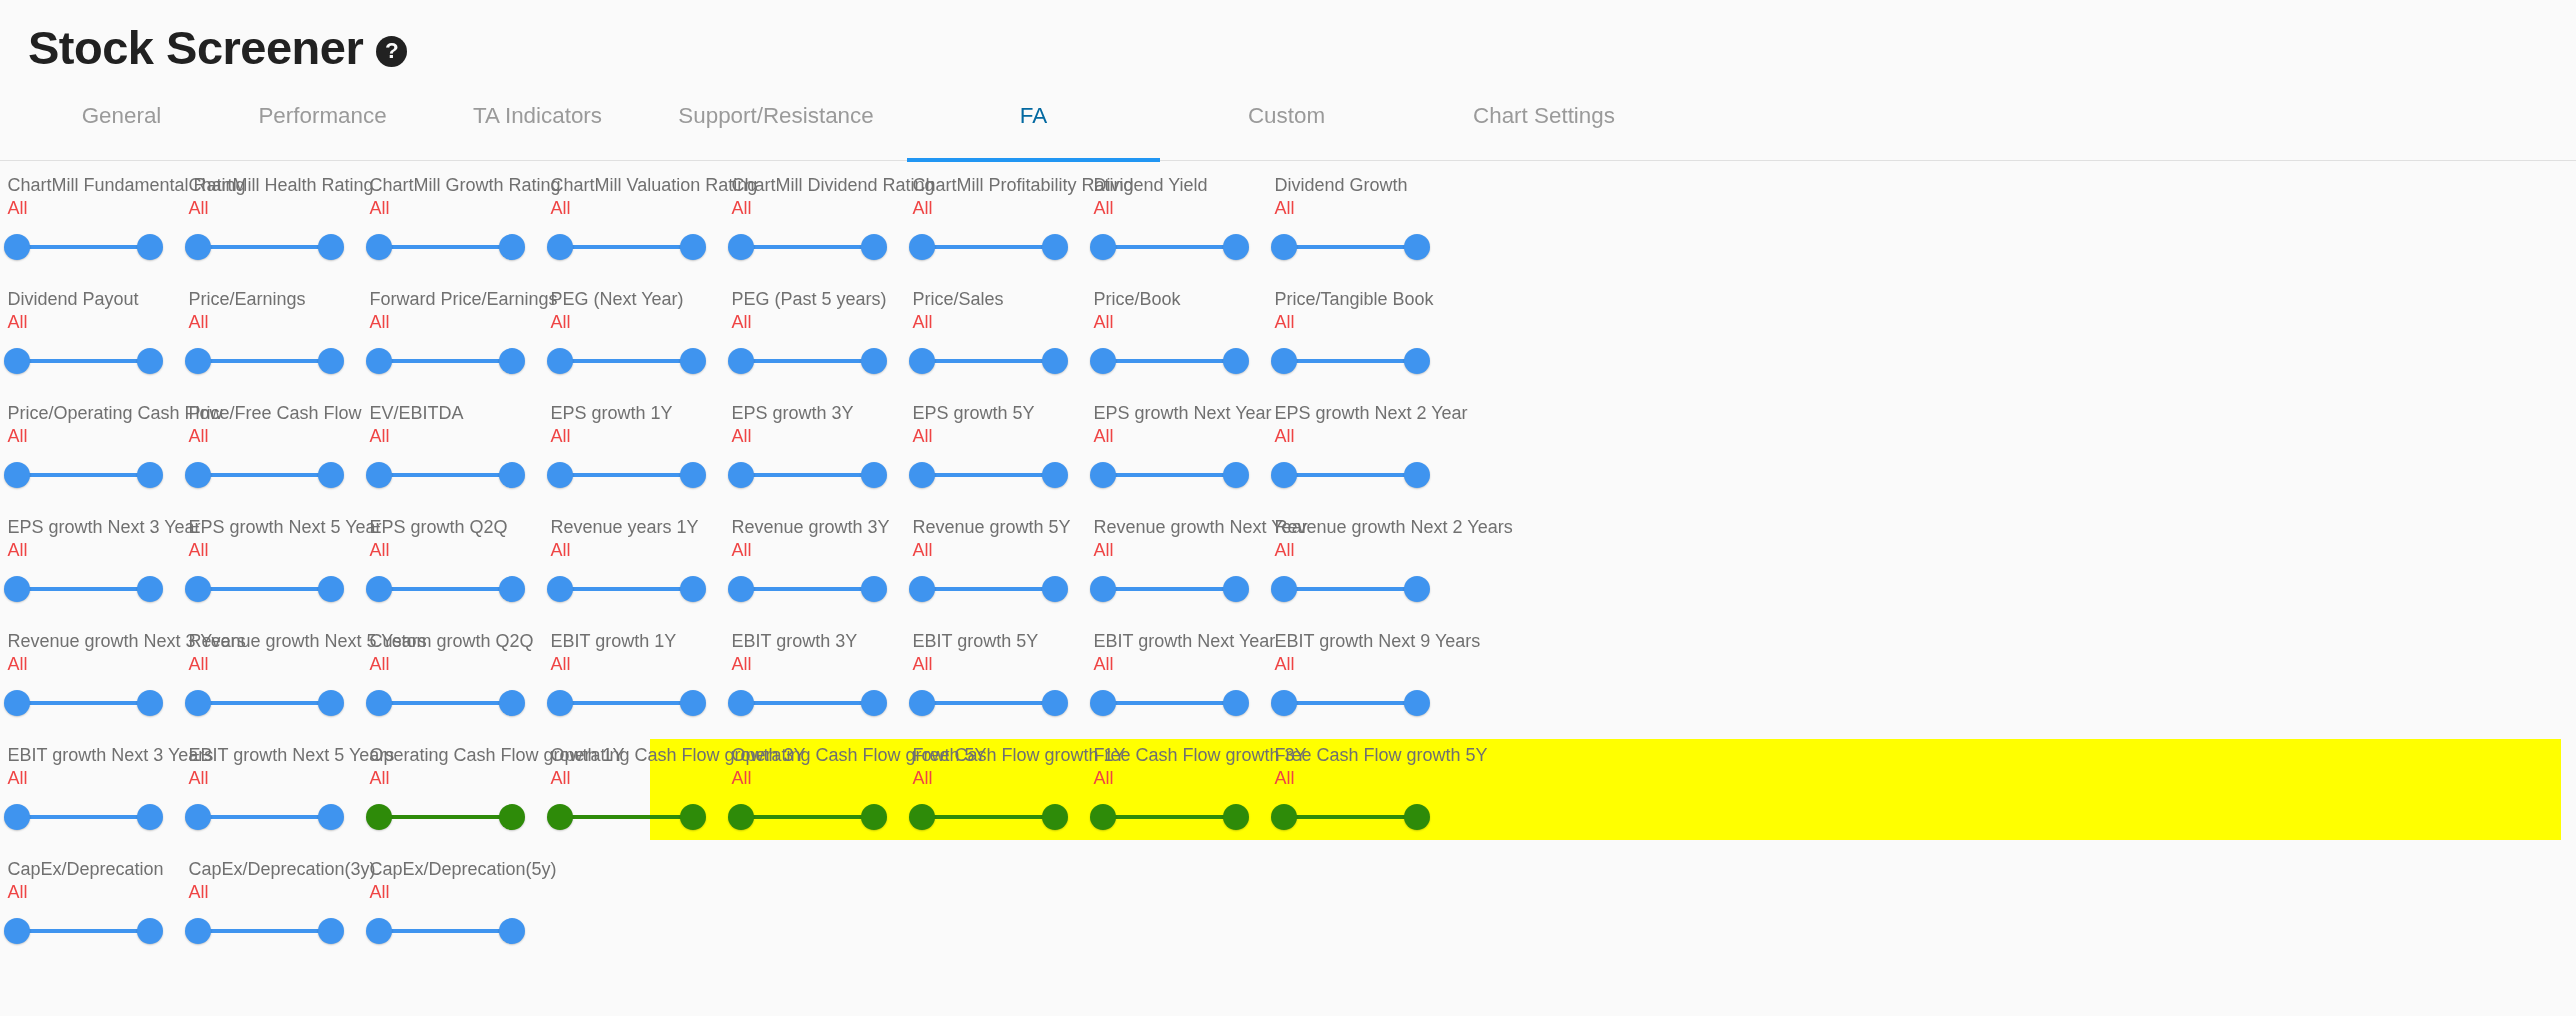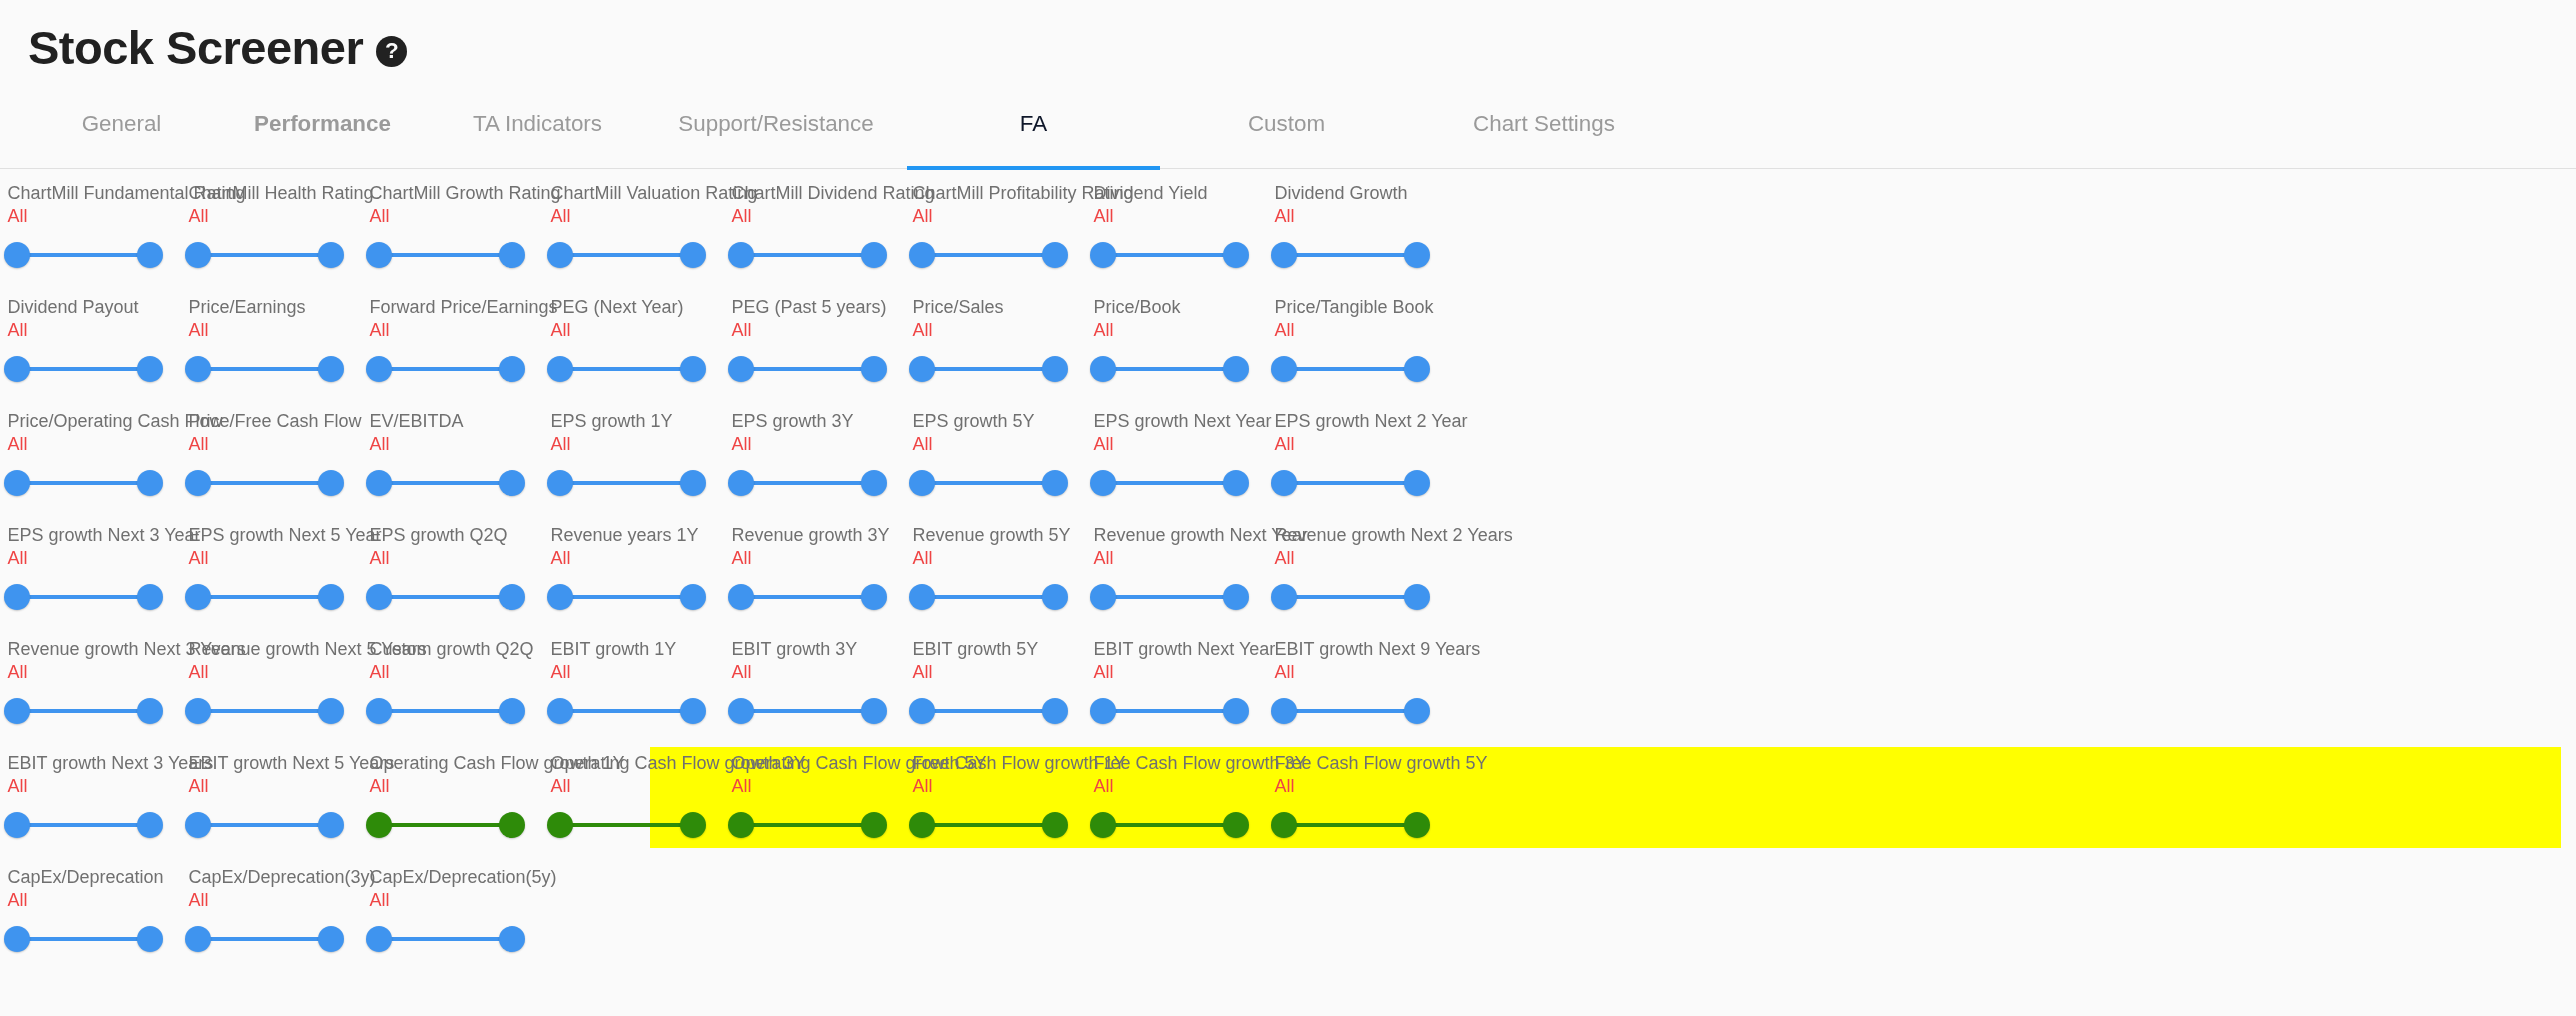"General" .tabbar { margin-top: 40px -> 32px }
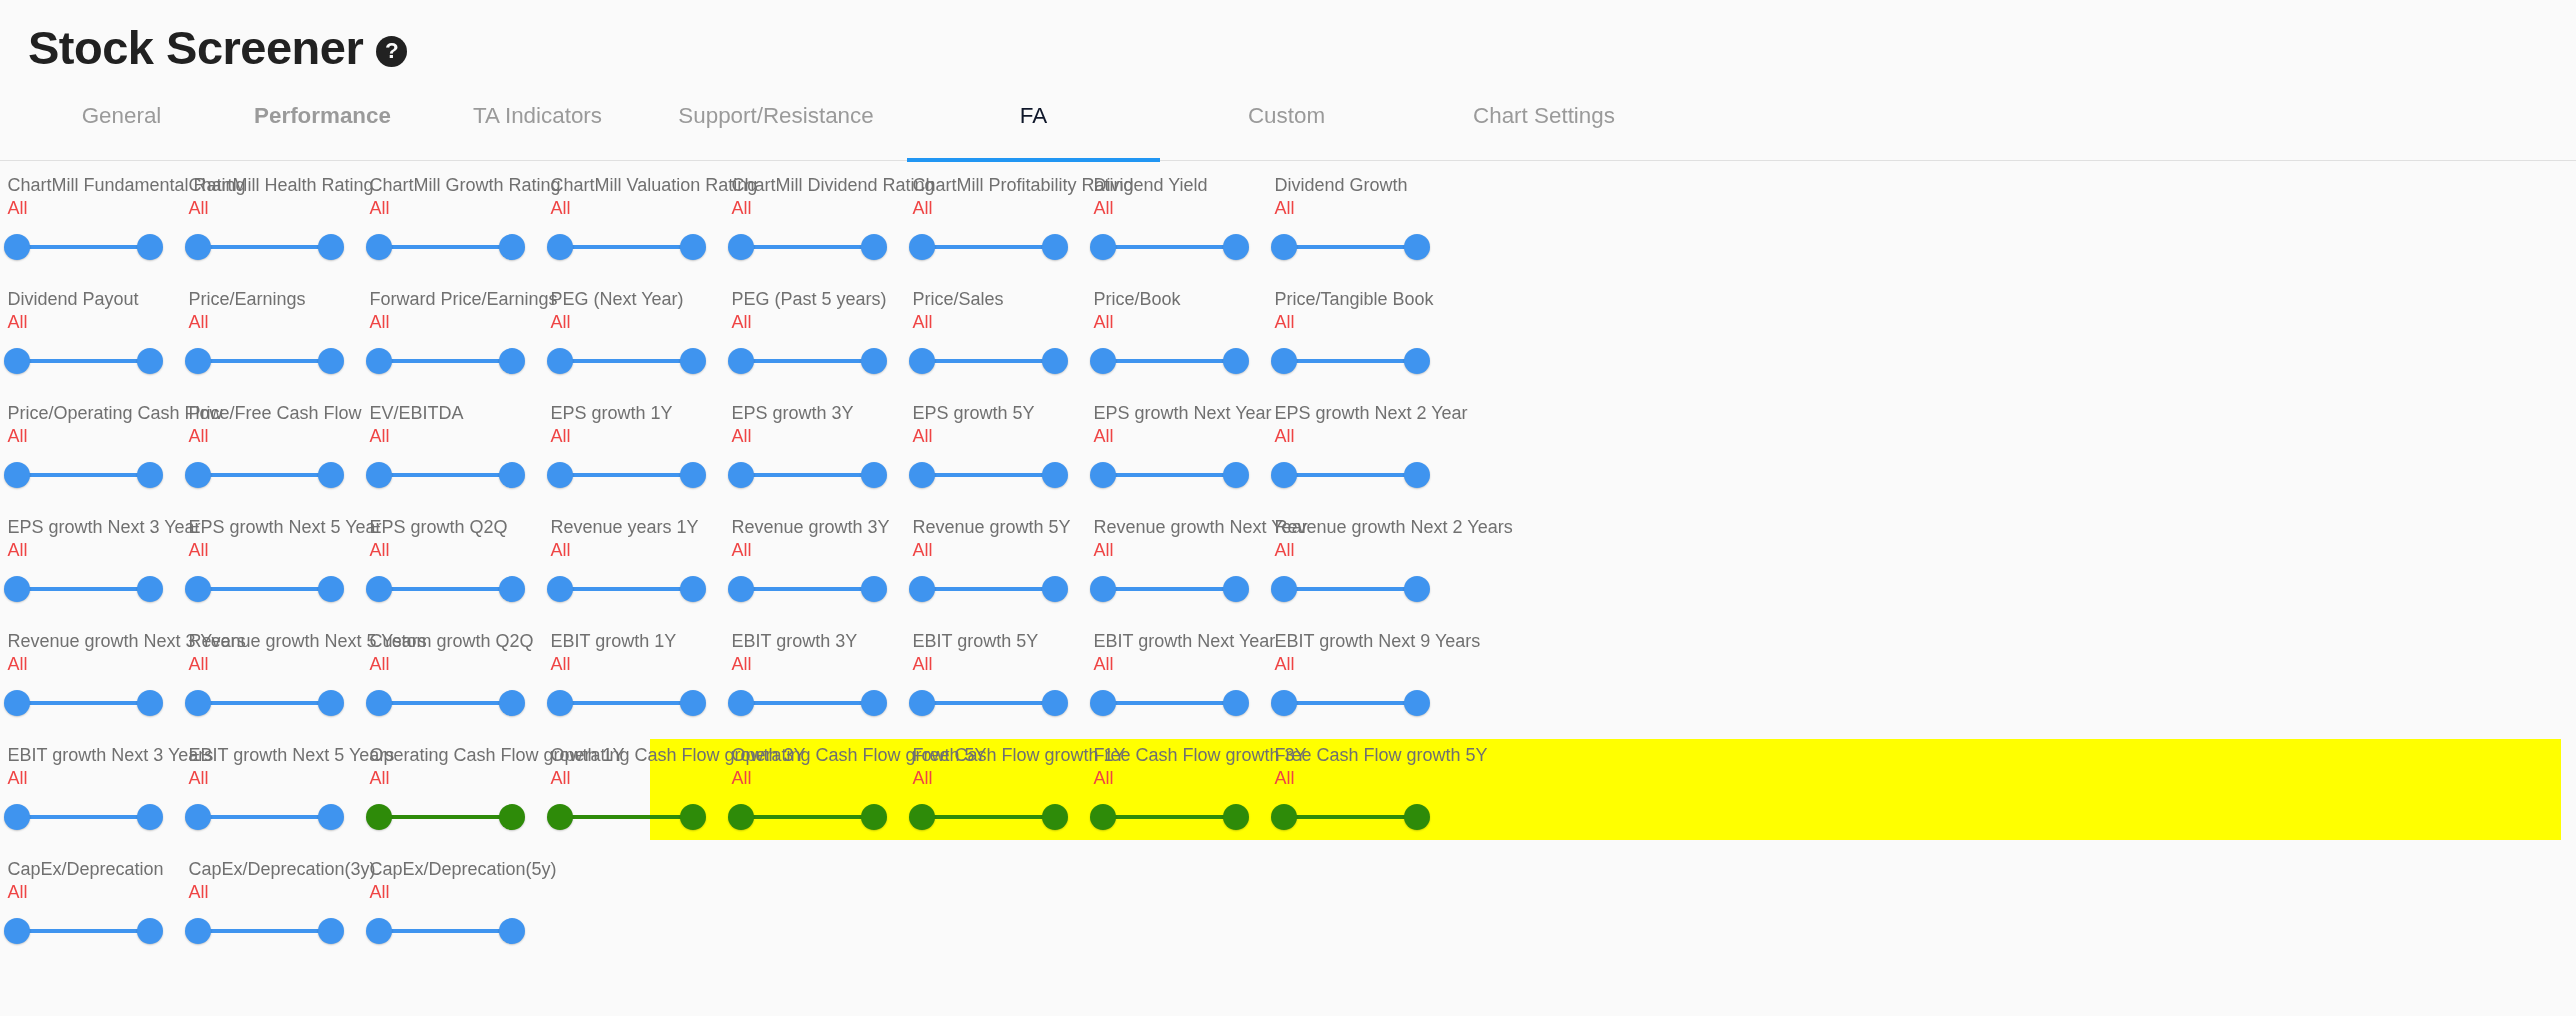"Performance" .tab-performance { font-weight: bold -> none }
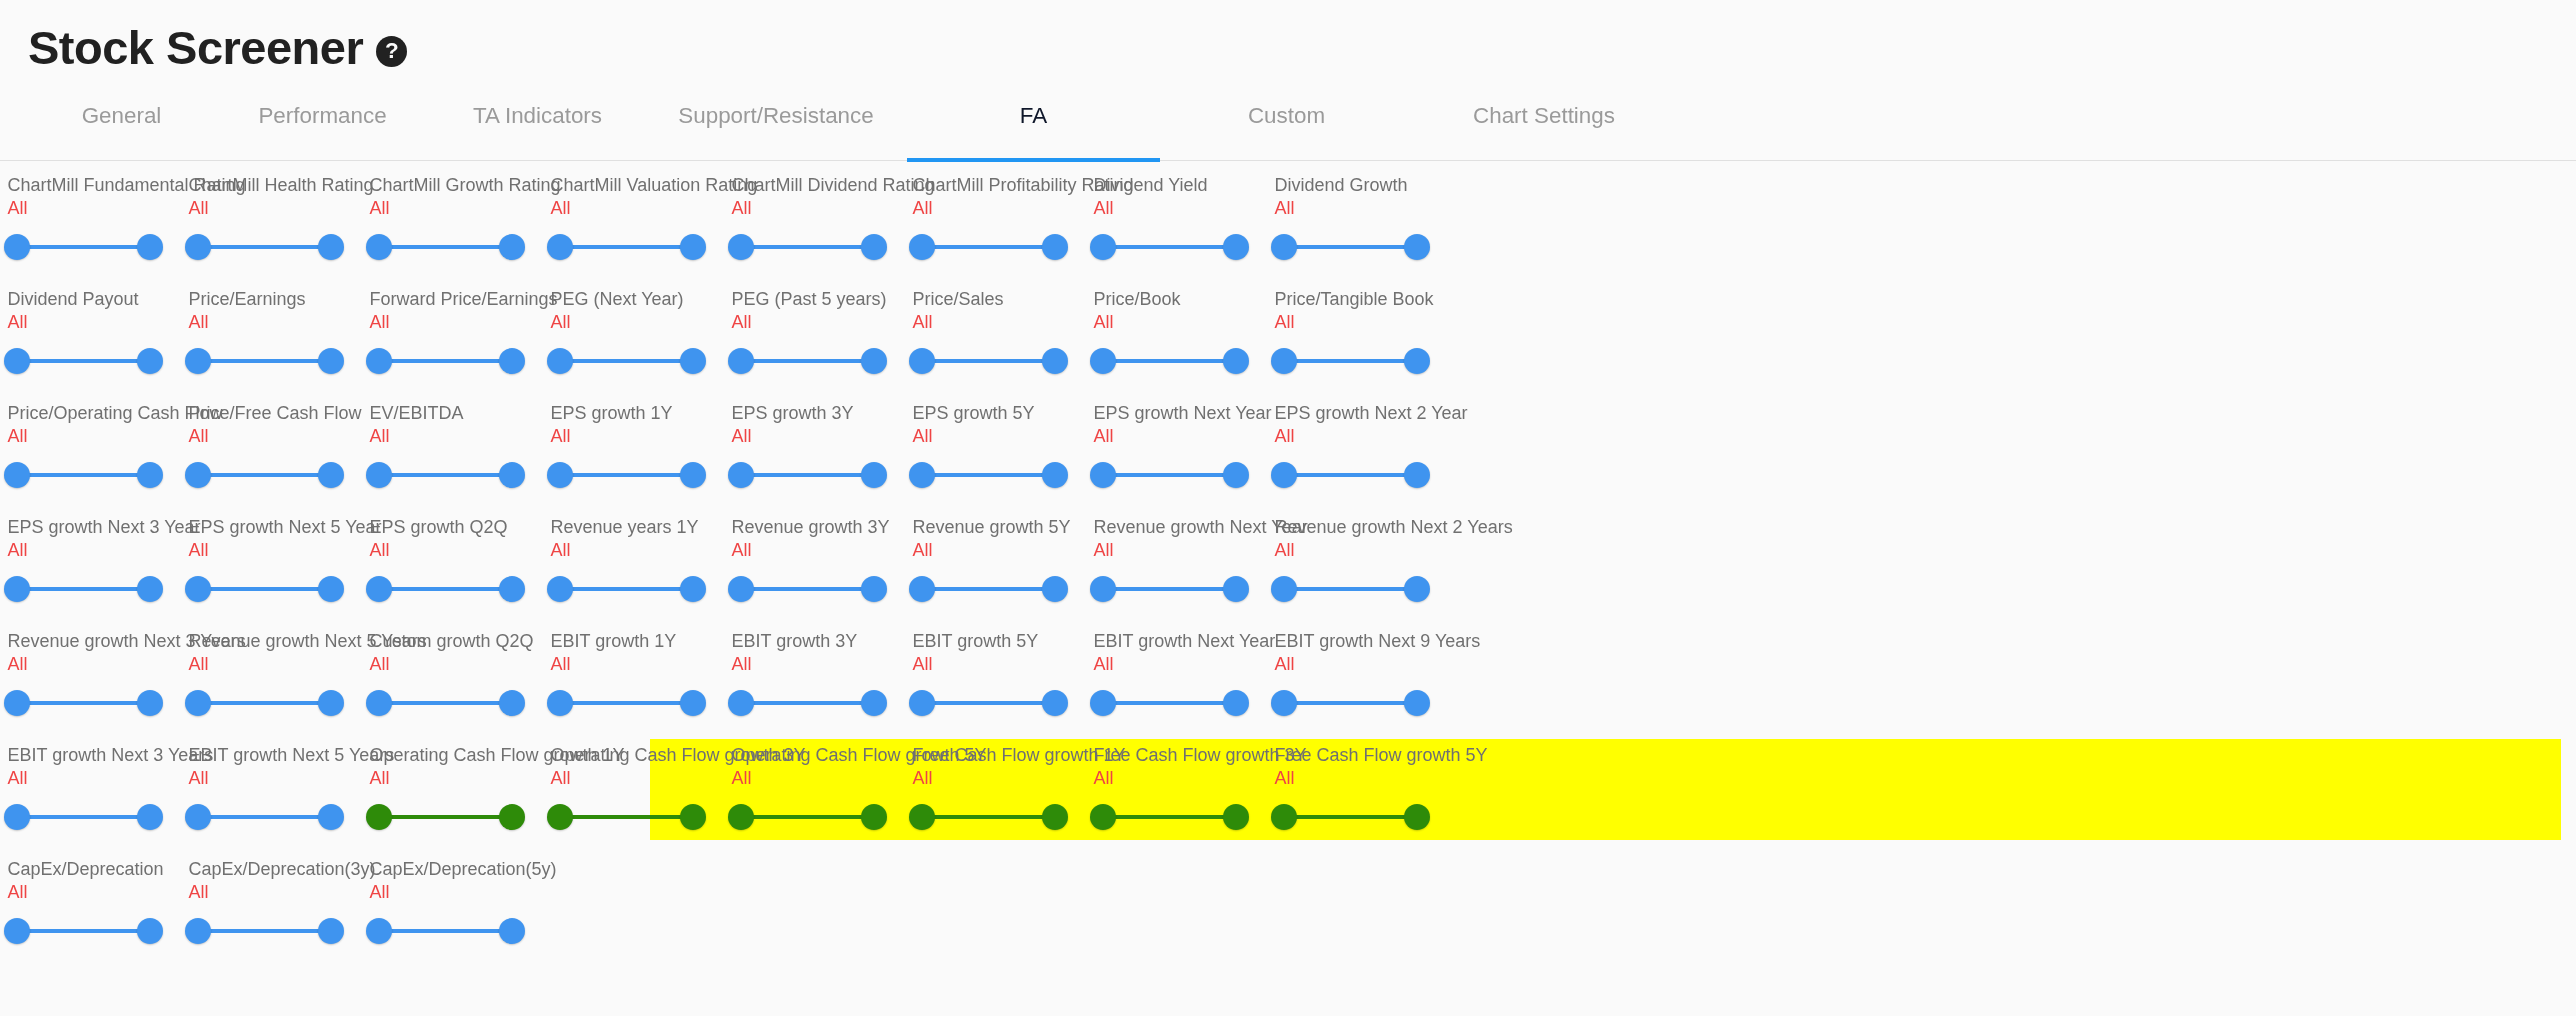"FA" .tab.active { color: #0f172a -> #0369a1 }
